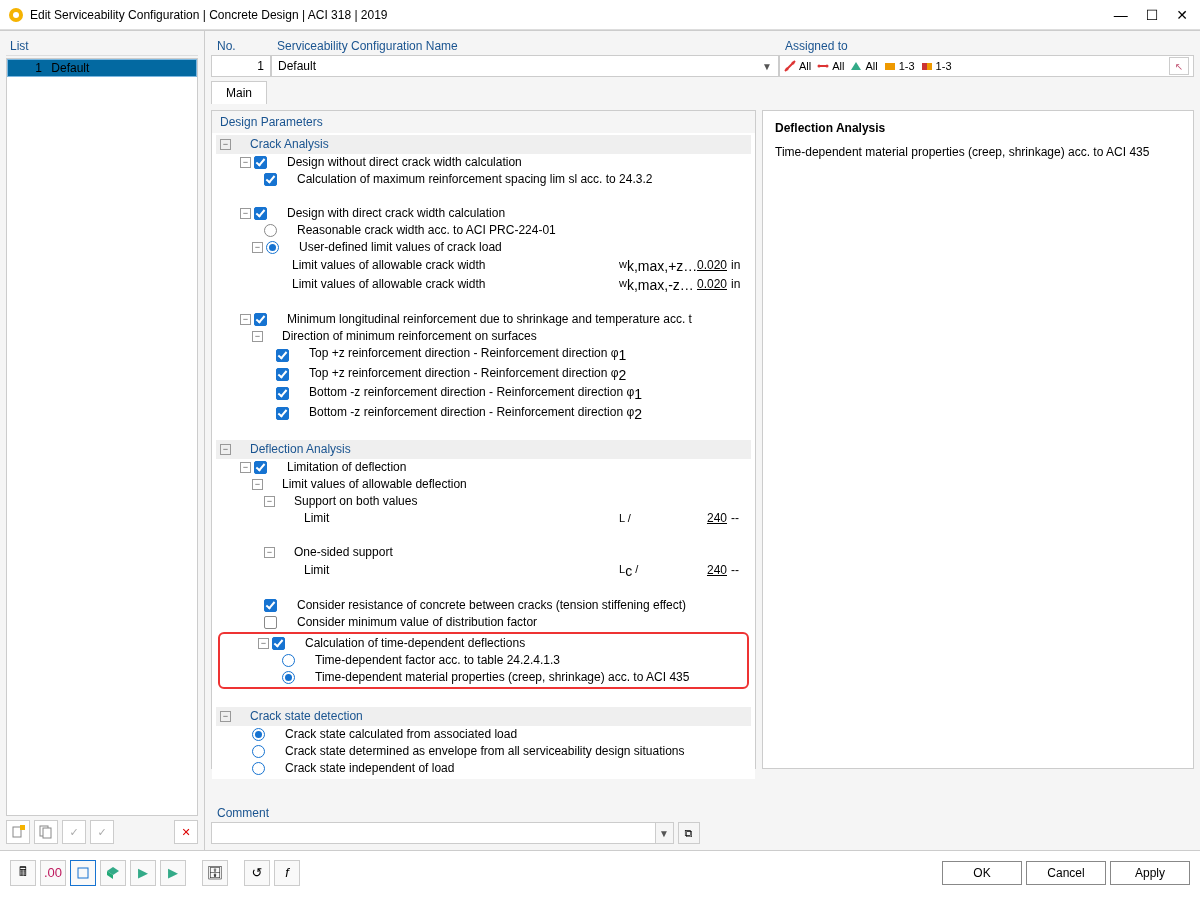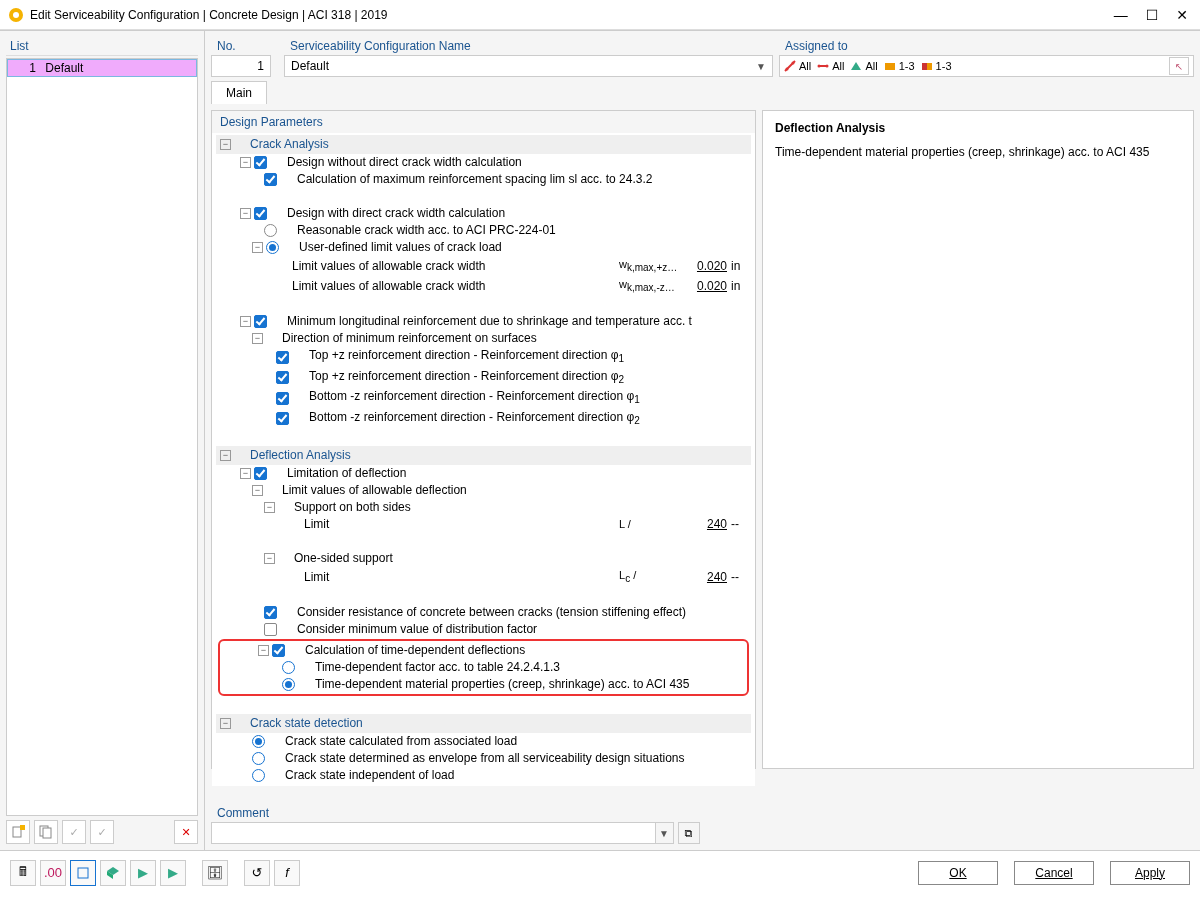"No." .top-row { gap: 6px -> none }
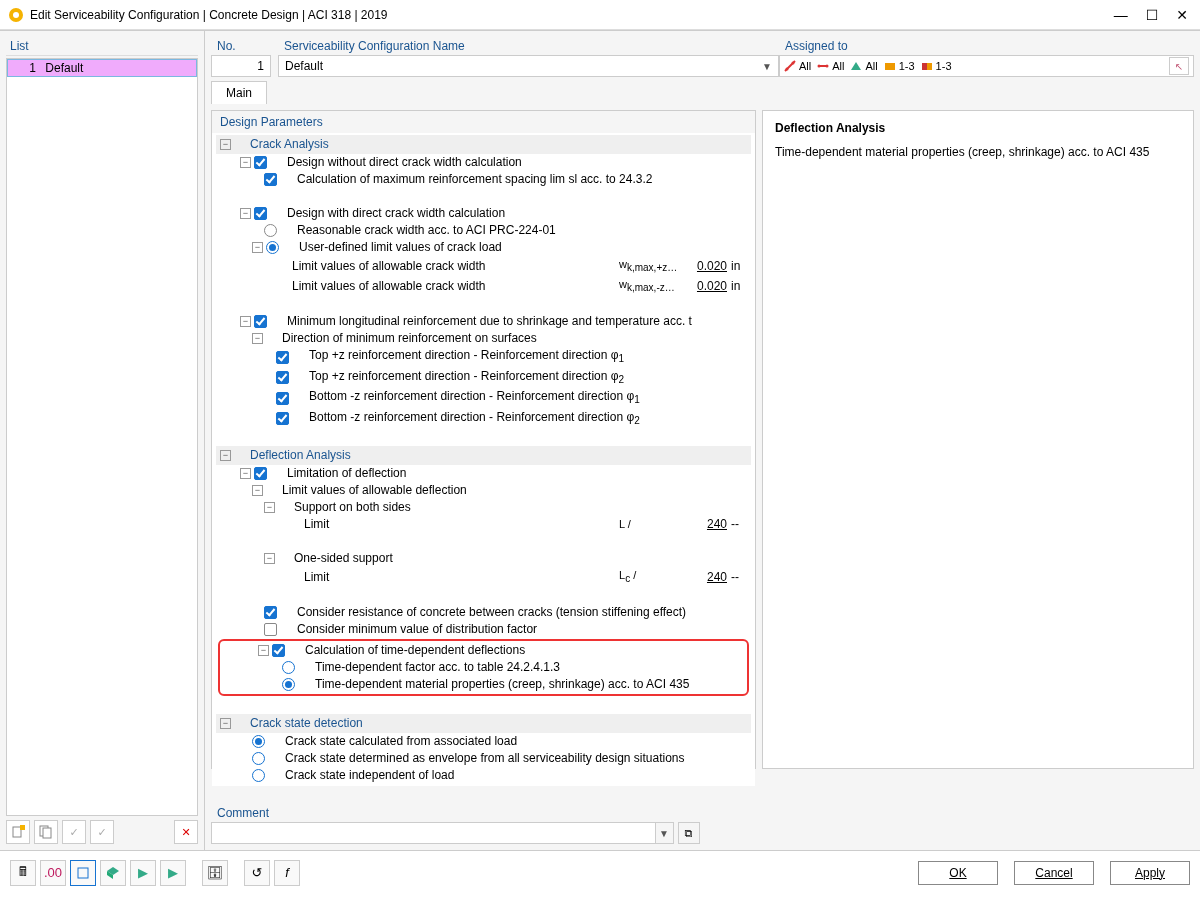"Serviceability Configuration Name" .name-box { margin-left: 7px -> none }
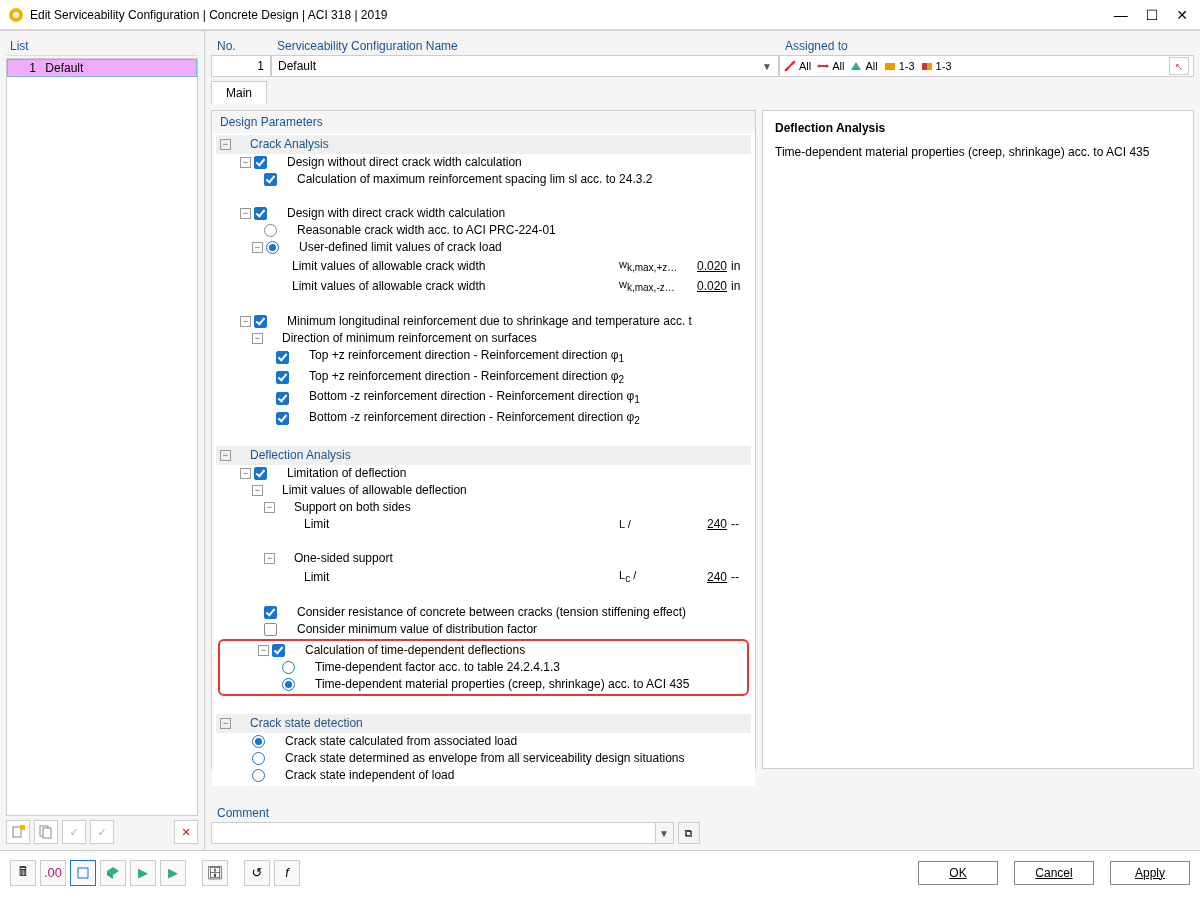"1 Default" .list-item.selected { background: #f0abfc -> #0369a1; padding: 1px 12px -> 1px 18px }
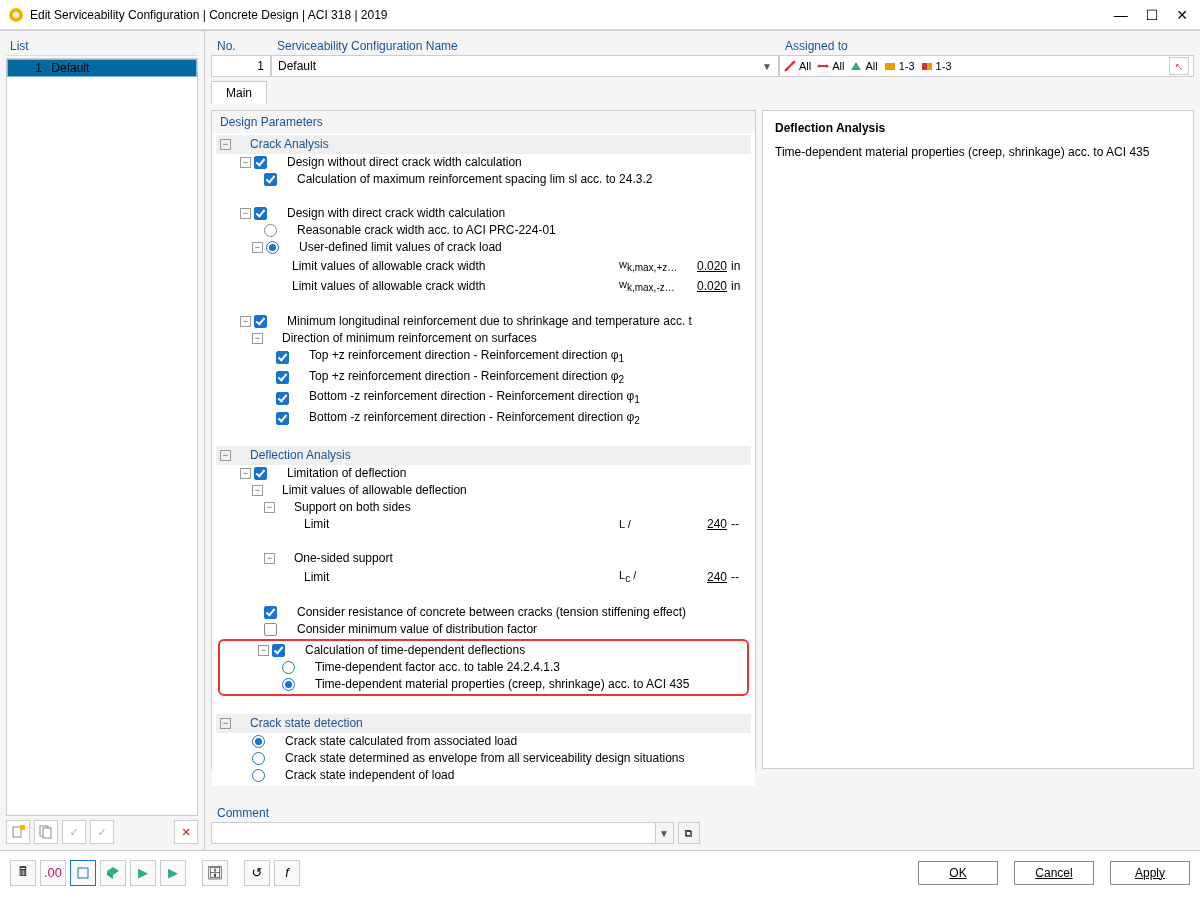"k,max,+z…" sub { font-size: 10px -> 14px }
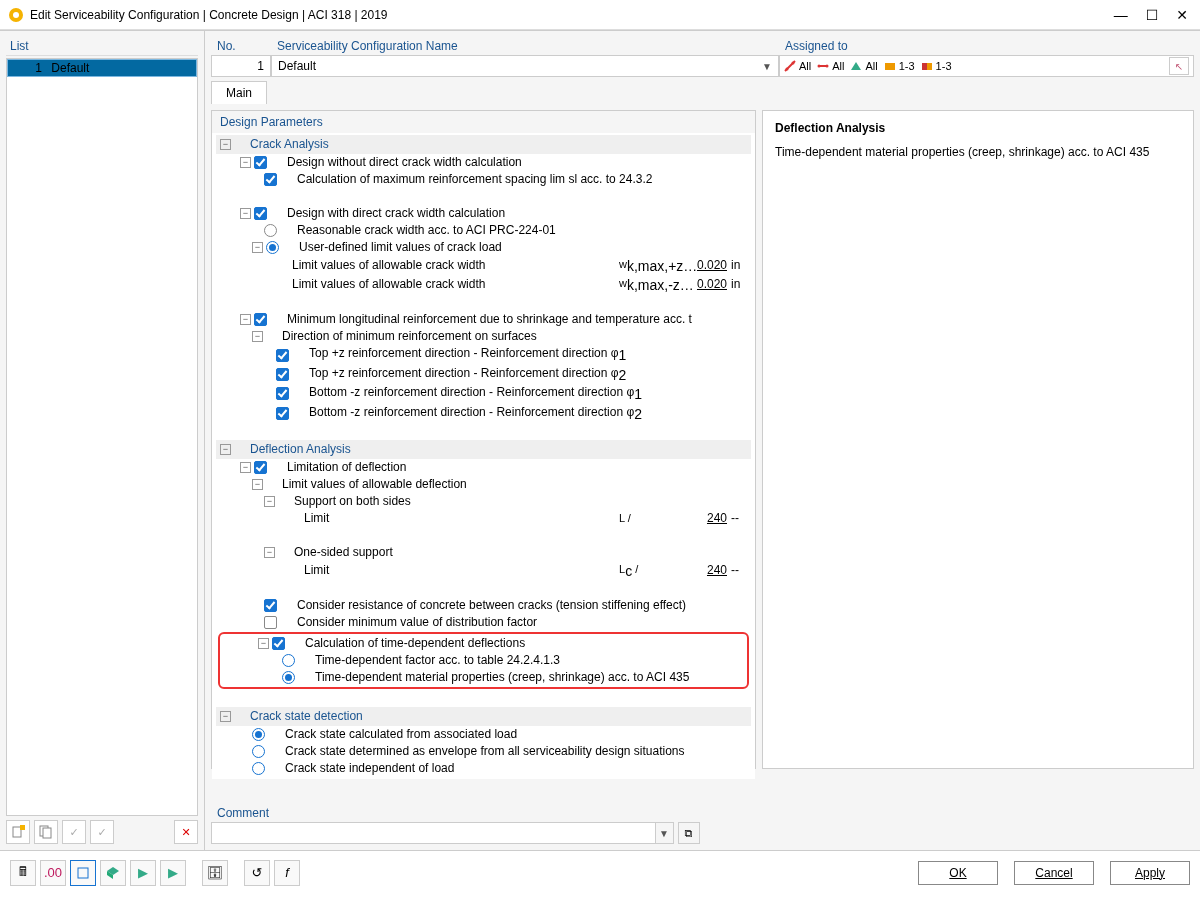"Support on both sides" span.lbl { text: sides -> values }
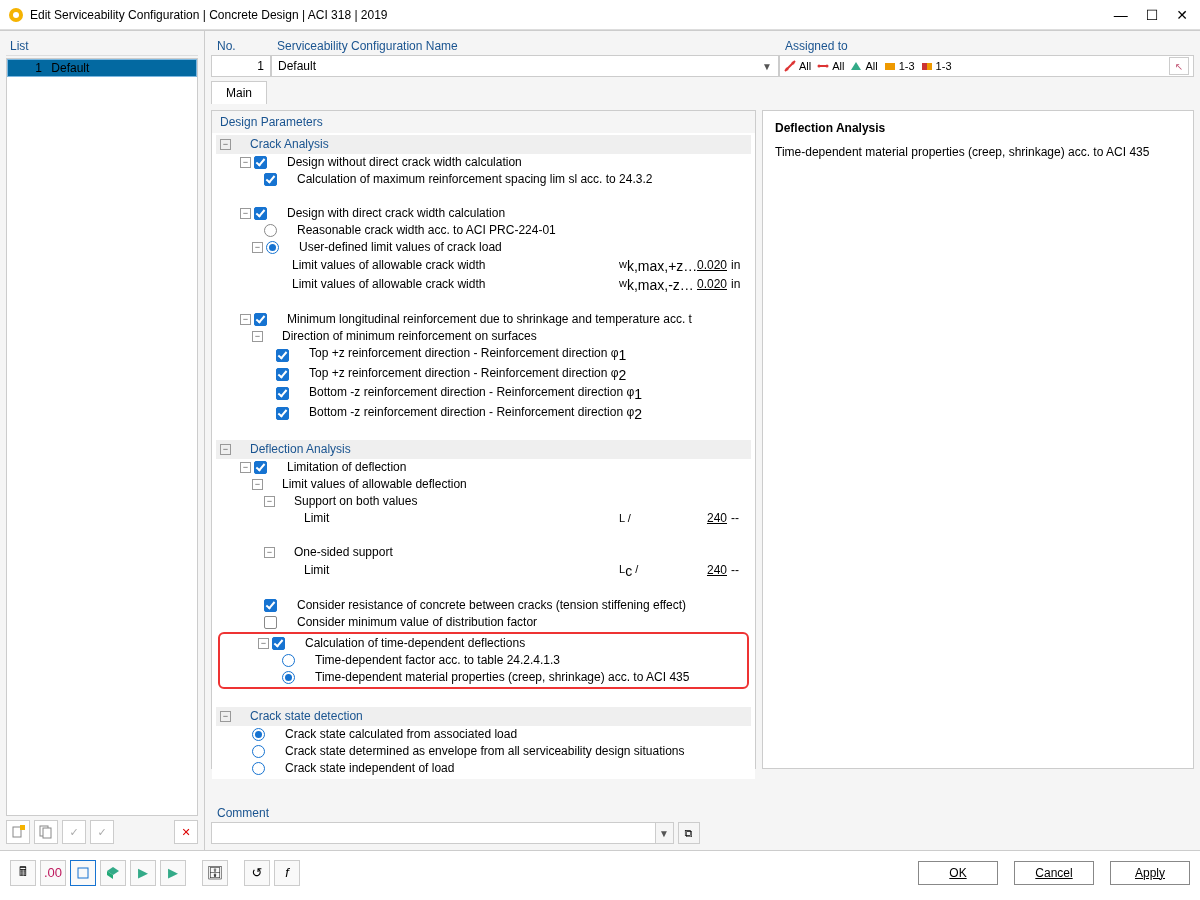"OK" .footer .btns { gap: 16px -> 4px; text-decoration: underline -> none }
